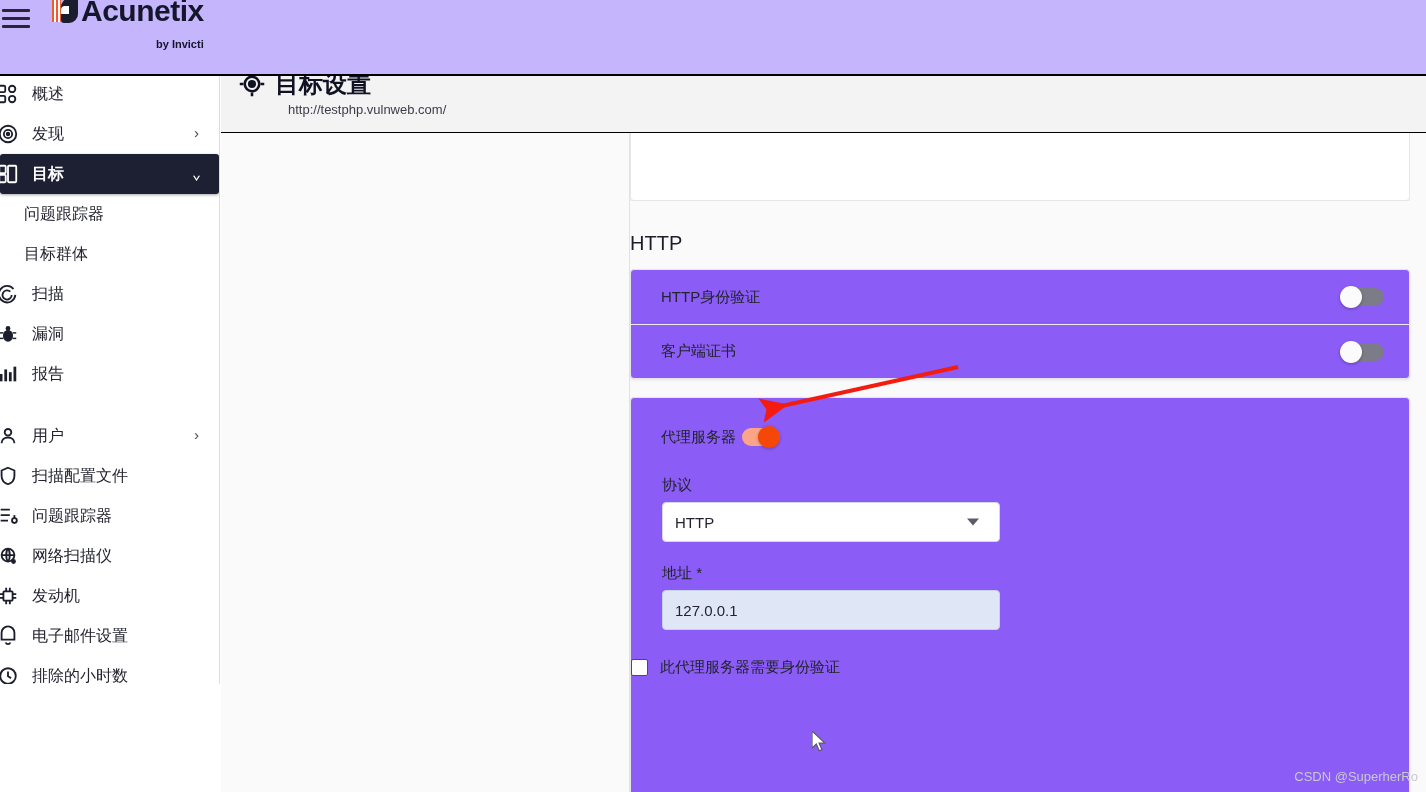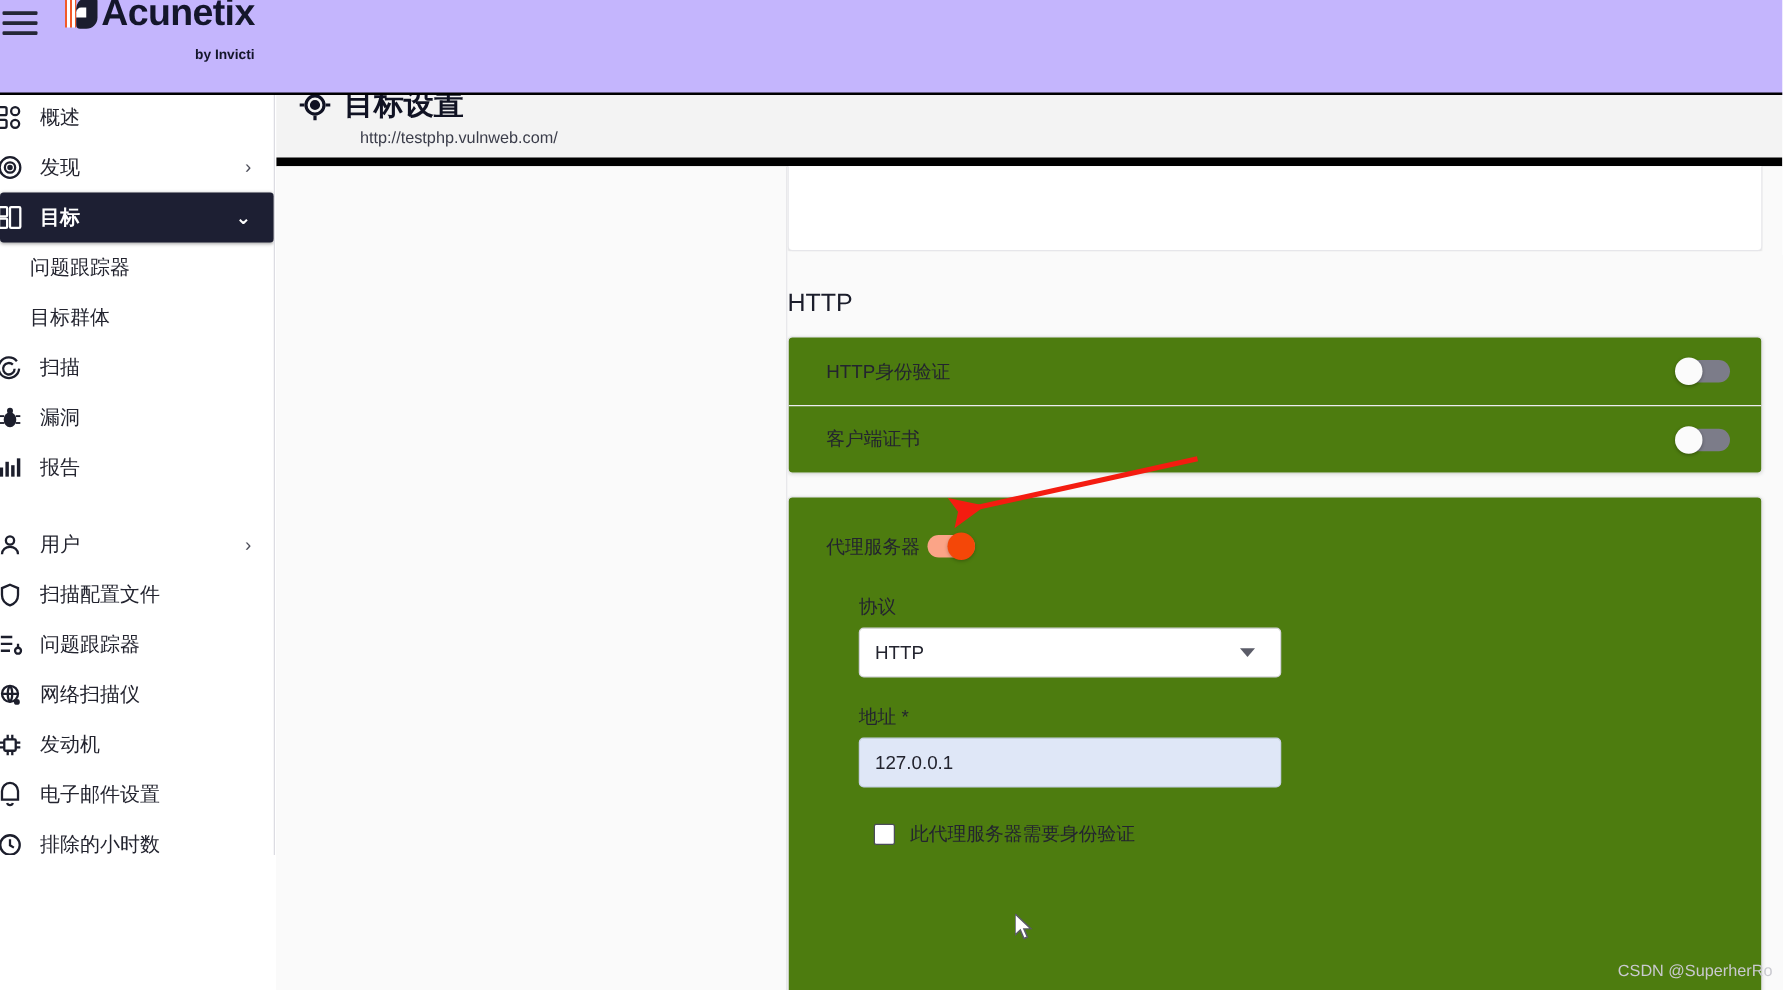"概述" .sidebar { font-family: none -> Liberation Mono, monospace }
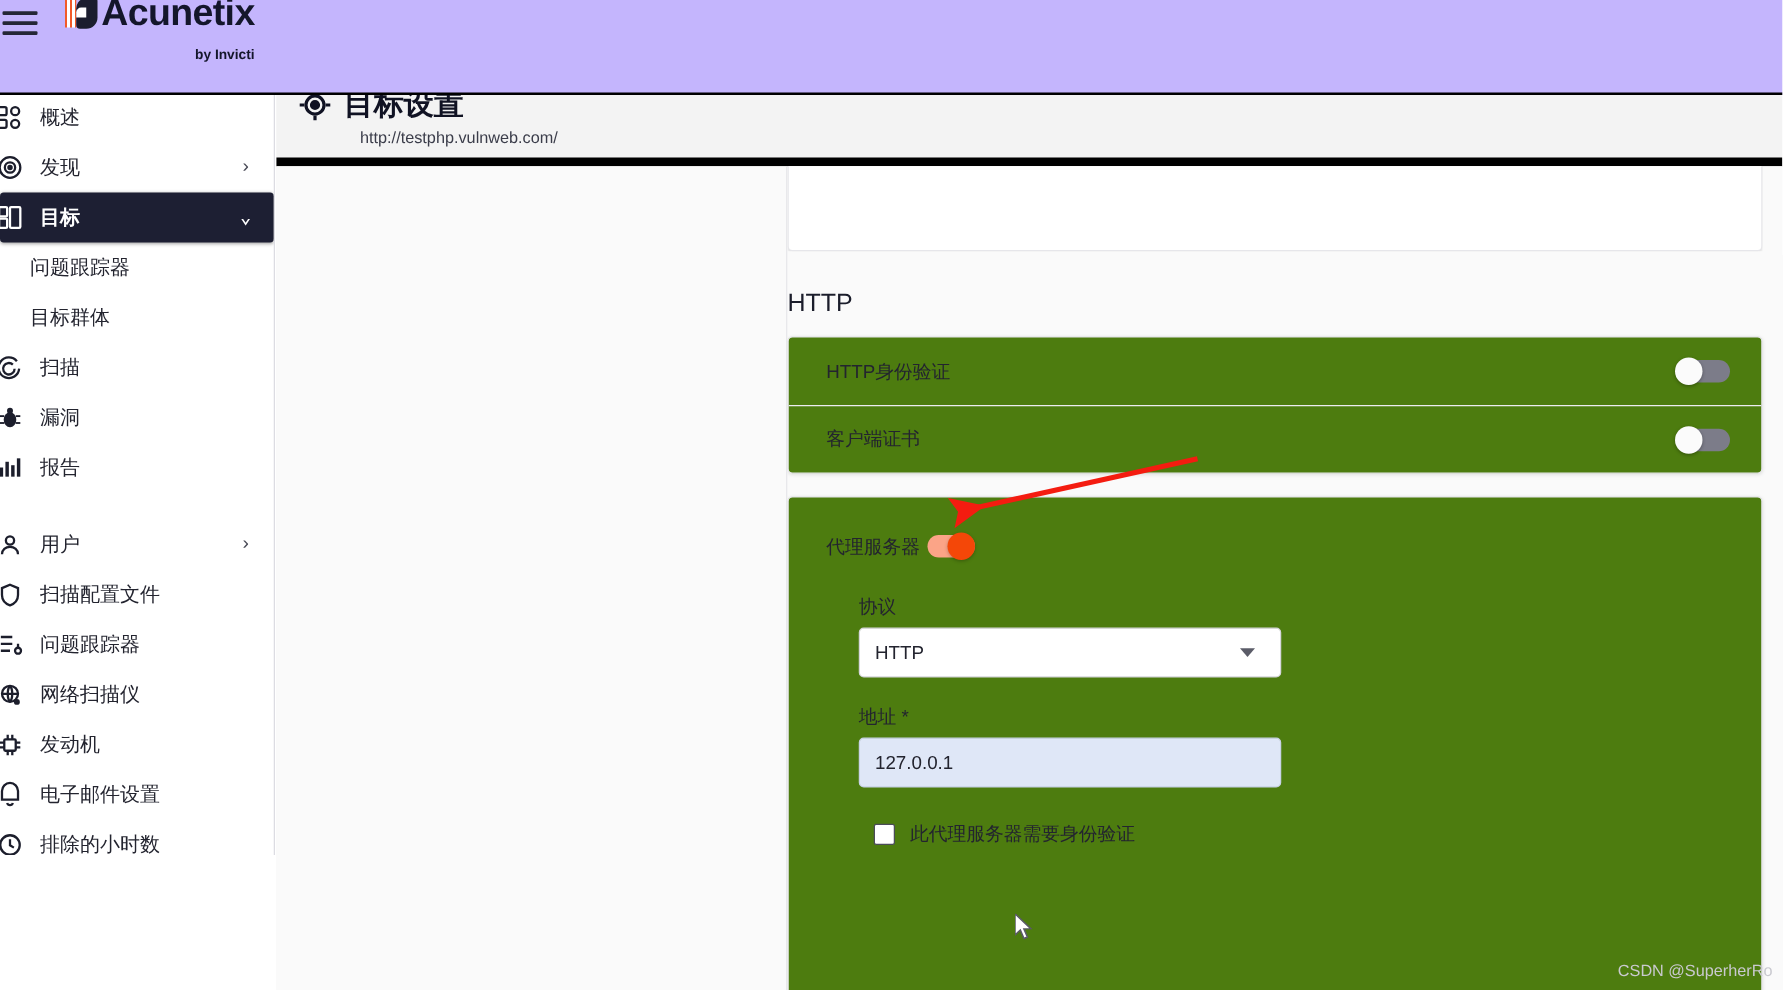"目标设置" .page-header { border-bottom: 7px solid #000000 -> 1px solid #000000 }
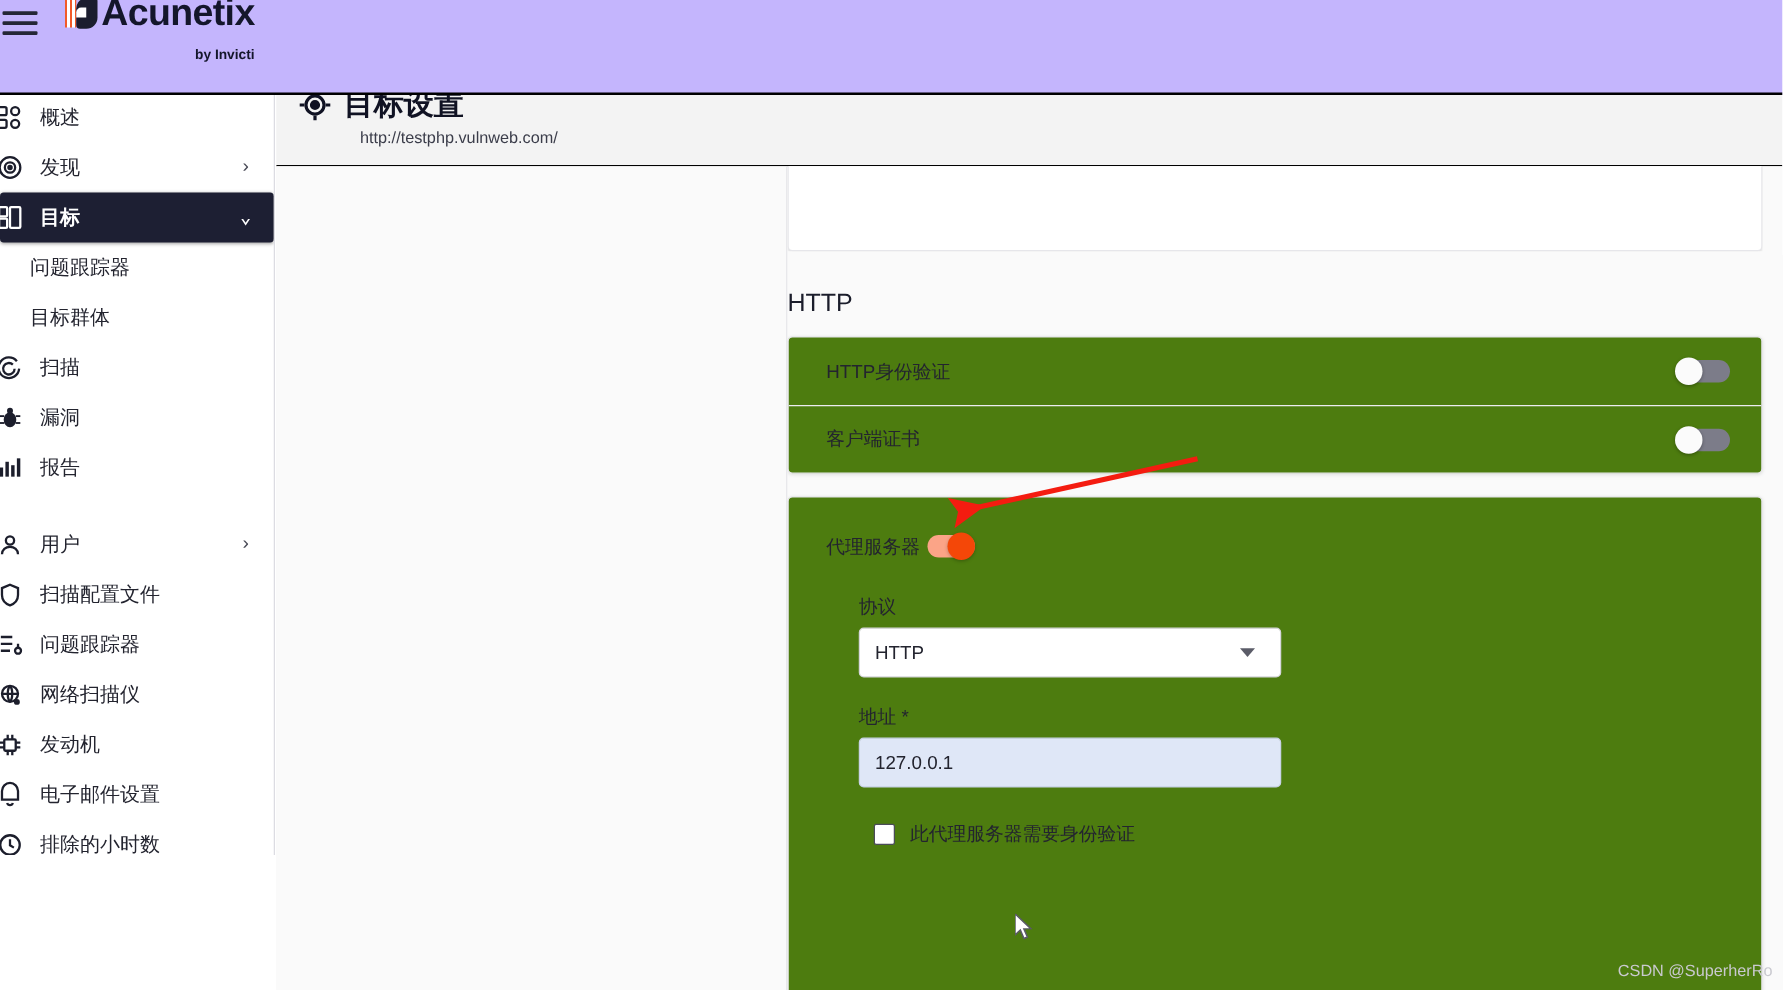"HTTP身份验证" .card { background: #4d7c0f -> #8b5cf6 }
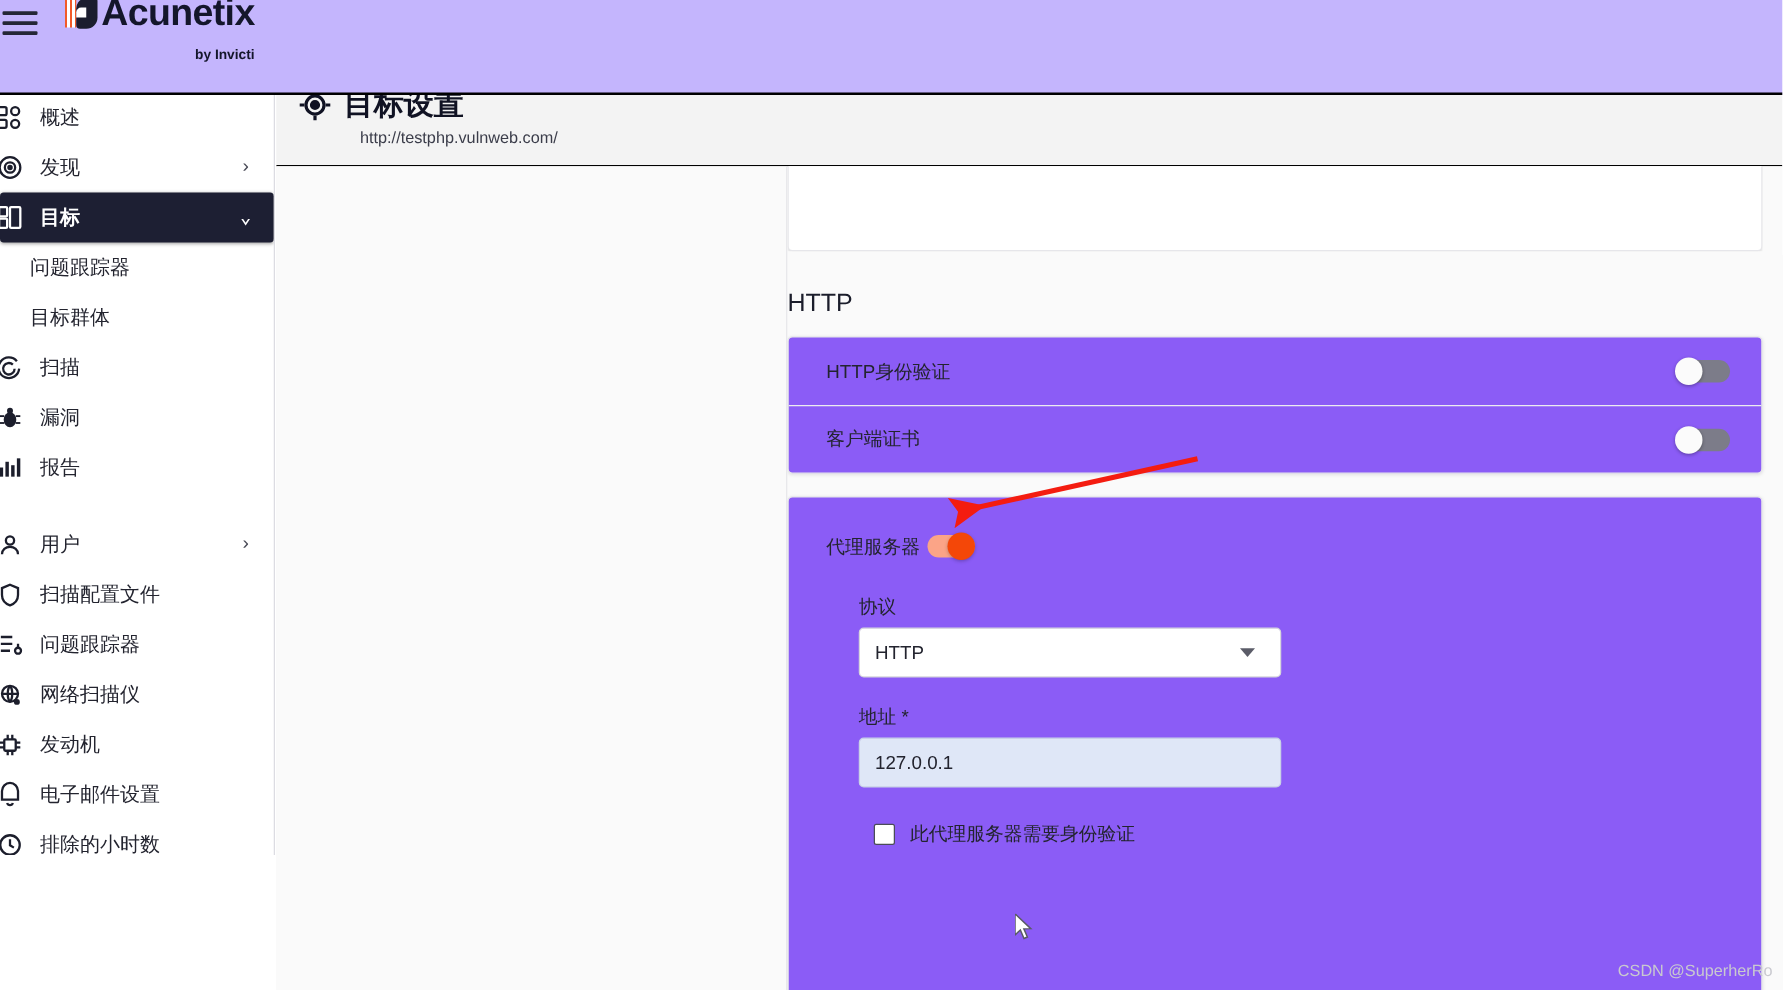"协议" .field-group { padding: 0 0 0 56px -> 0 0 0 31px }
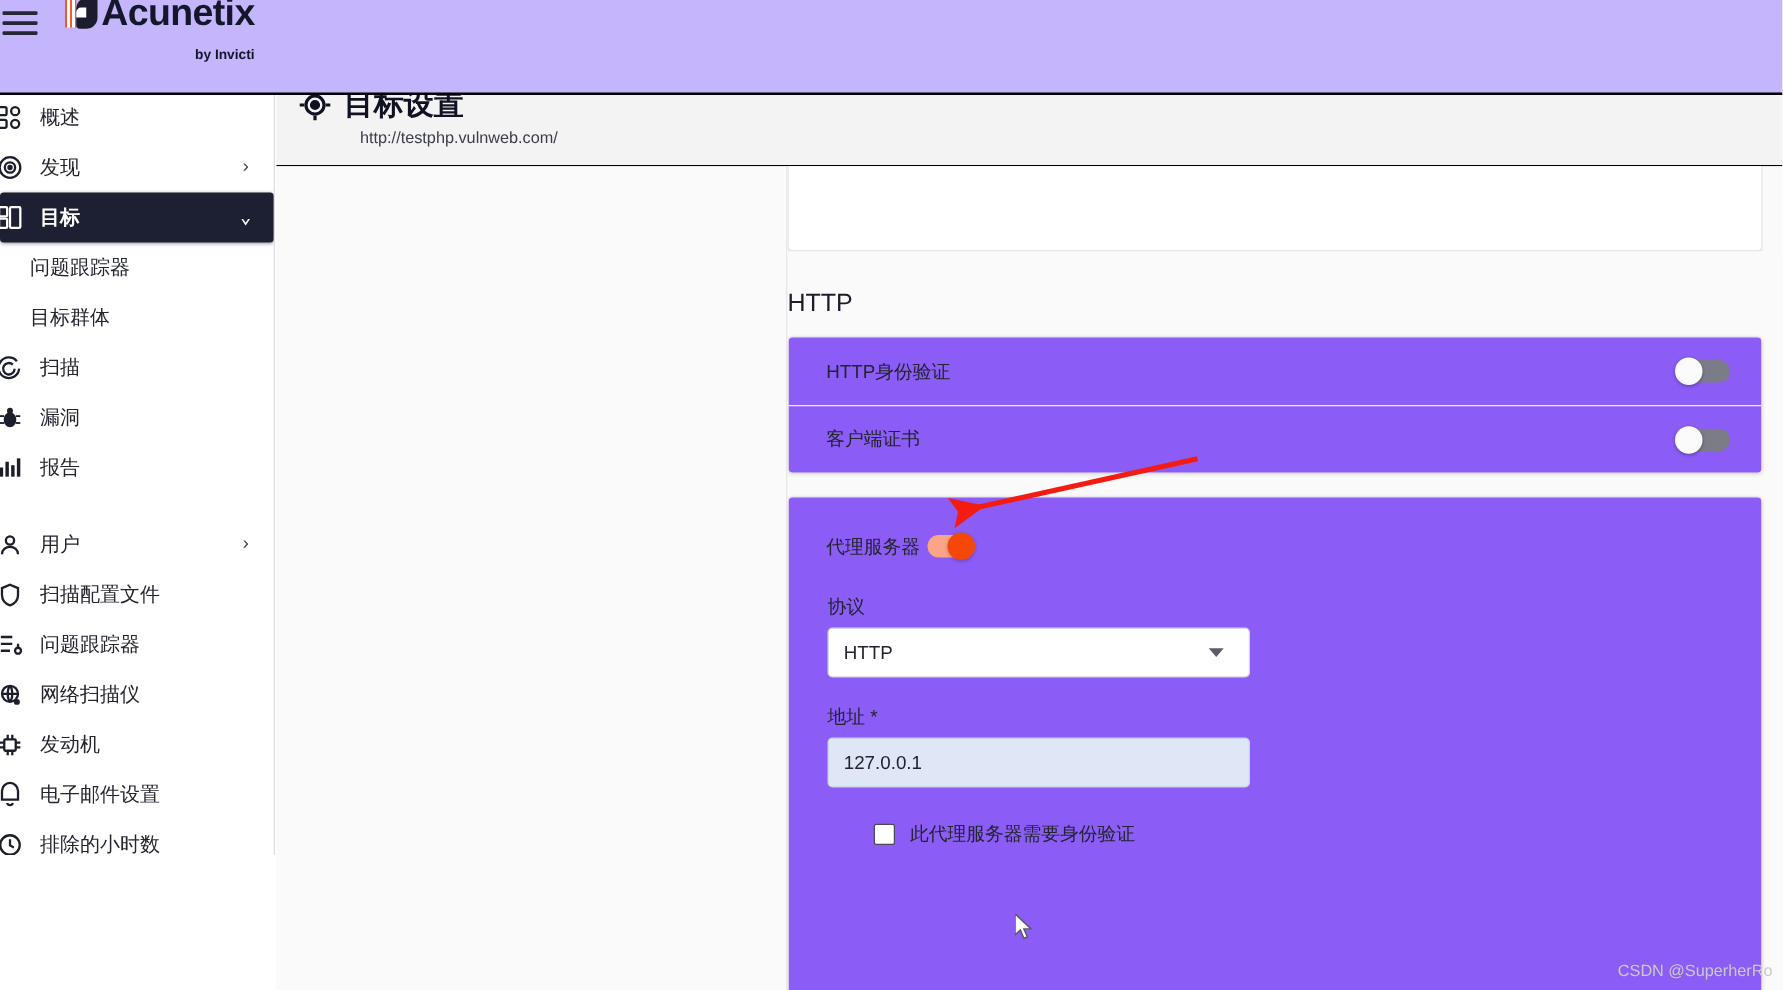"此代理服务器需要身份验证" .check-row { padding-left: 68px -> none }
